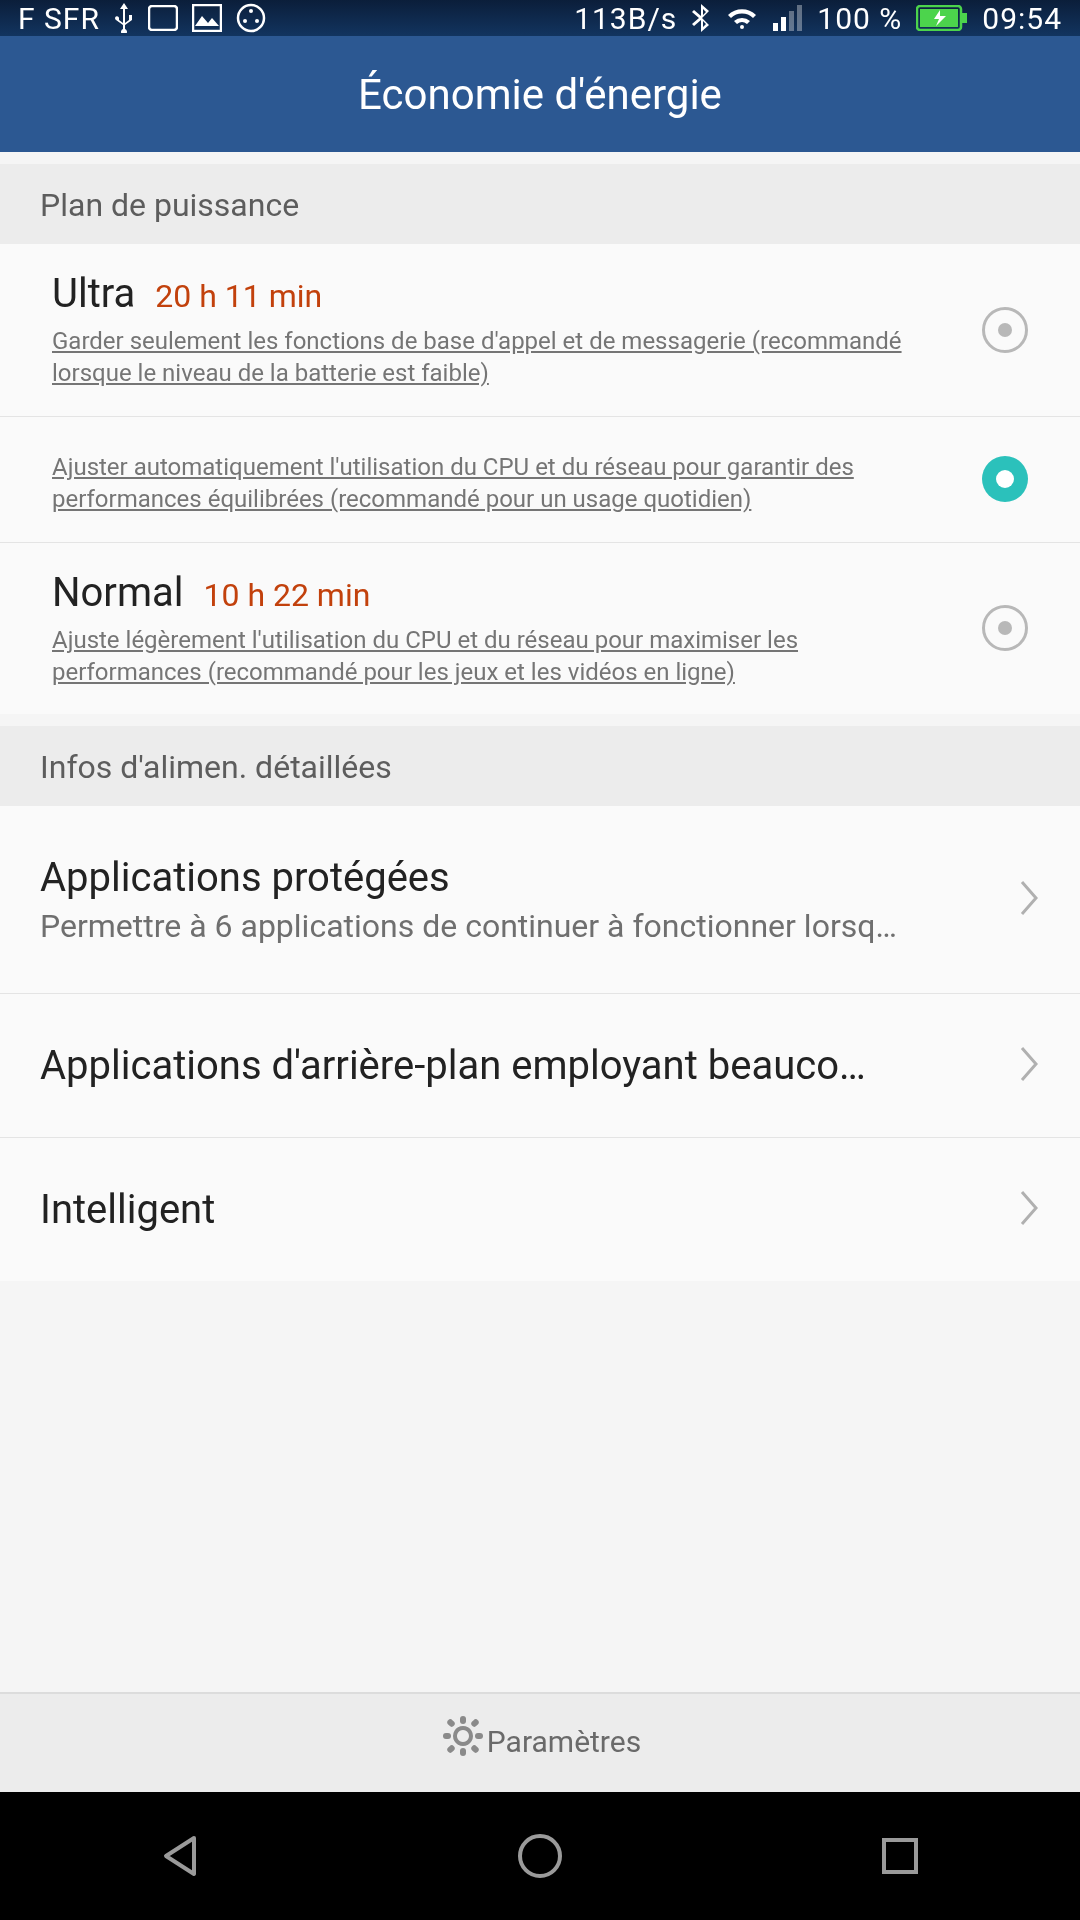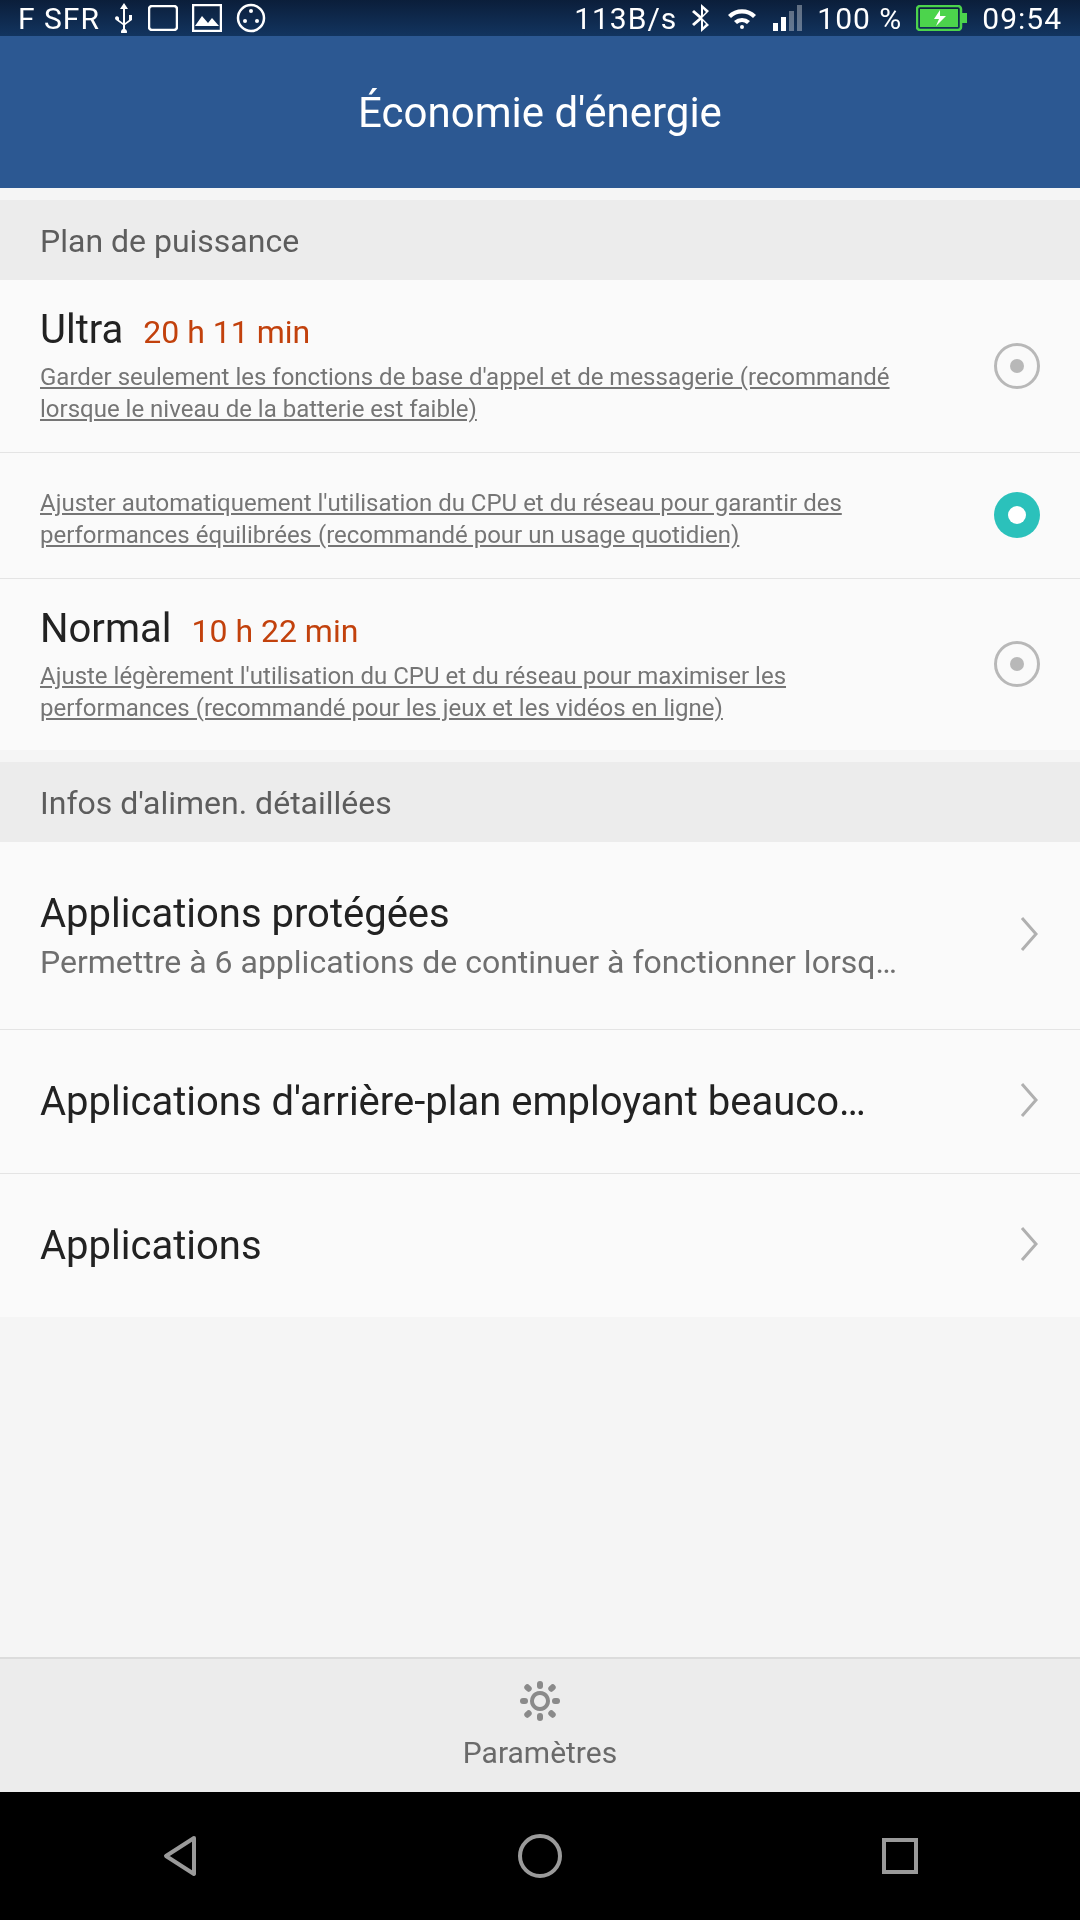"Économie d'énergie" .header { height: 152px -> 116px }
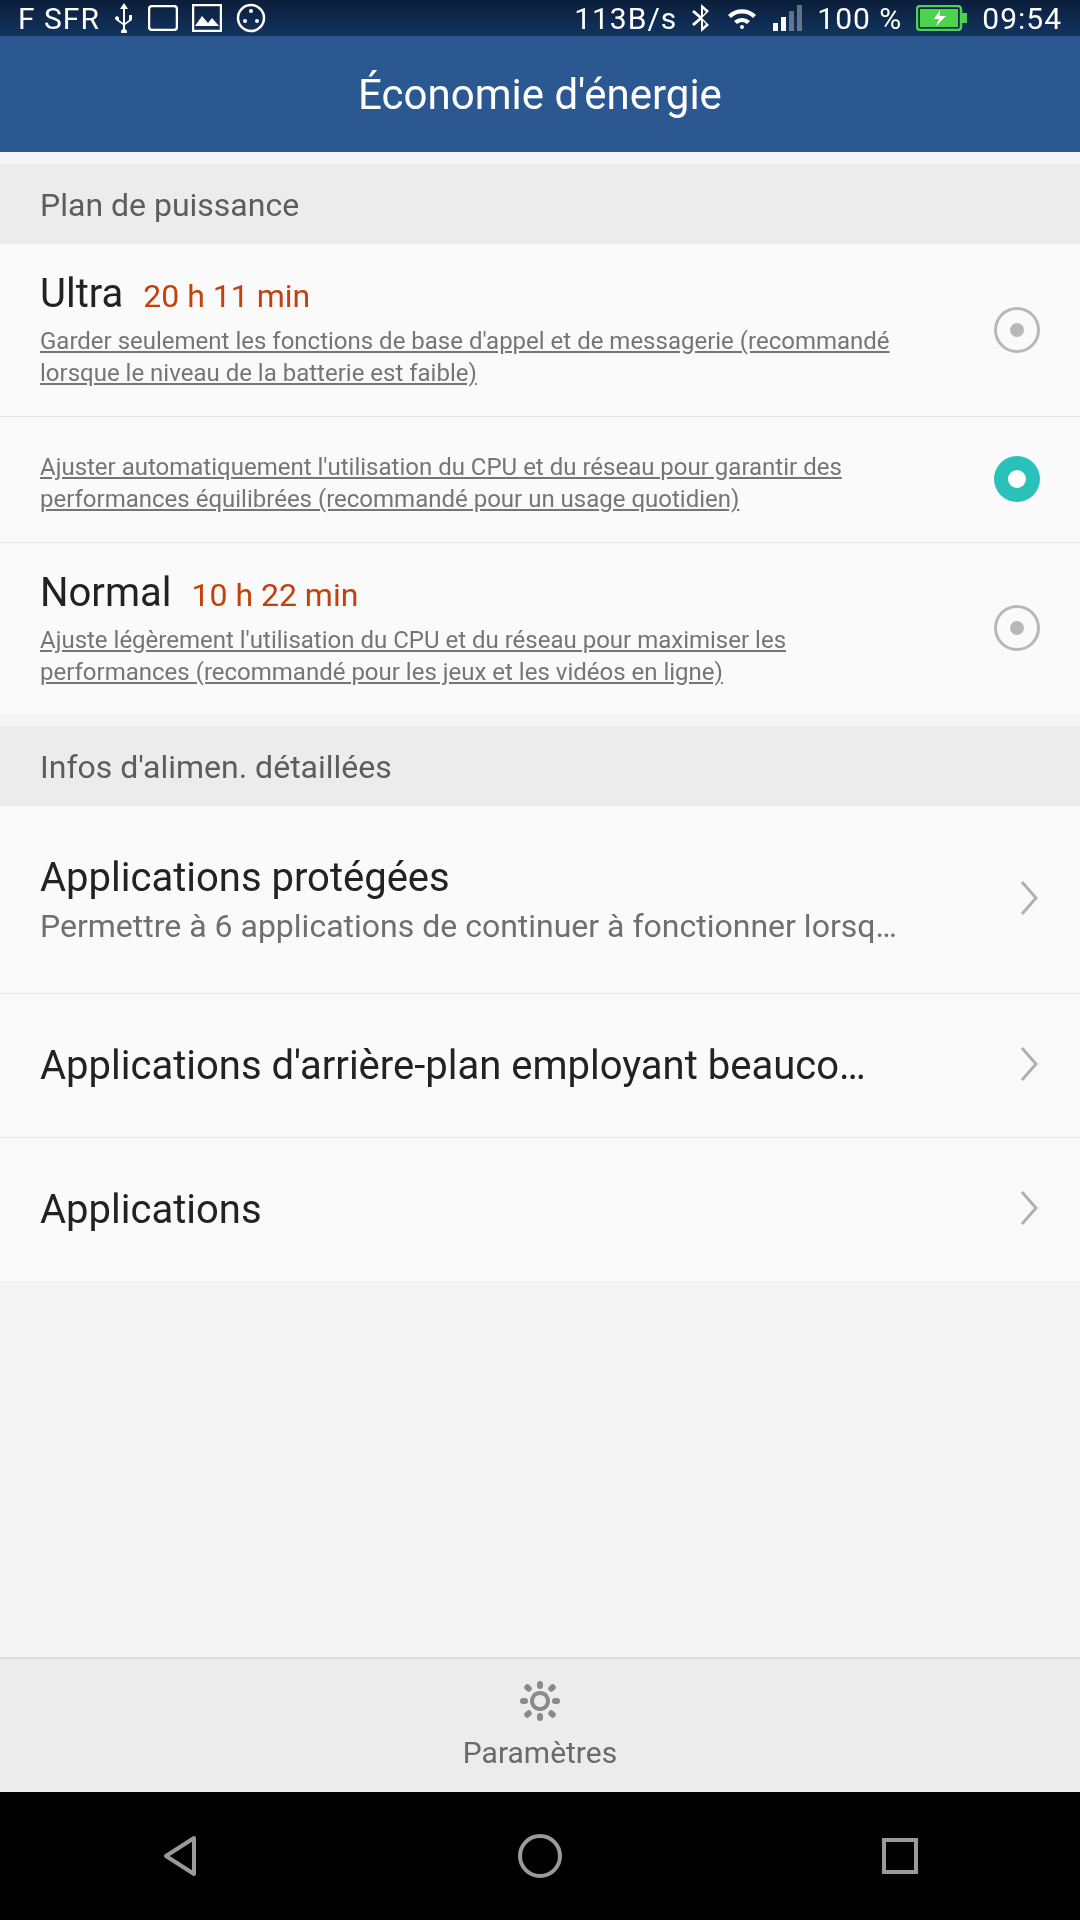"Ultra" .row { padding: 26px 40px -> 26px 52px }
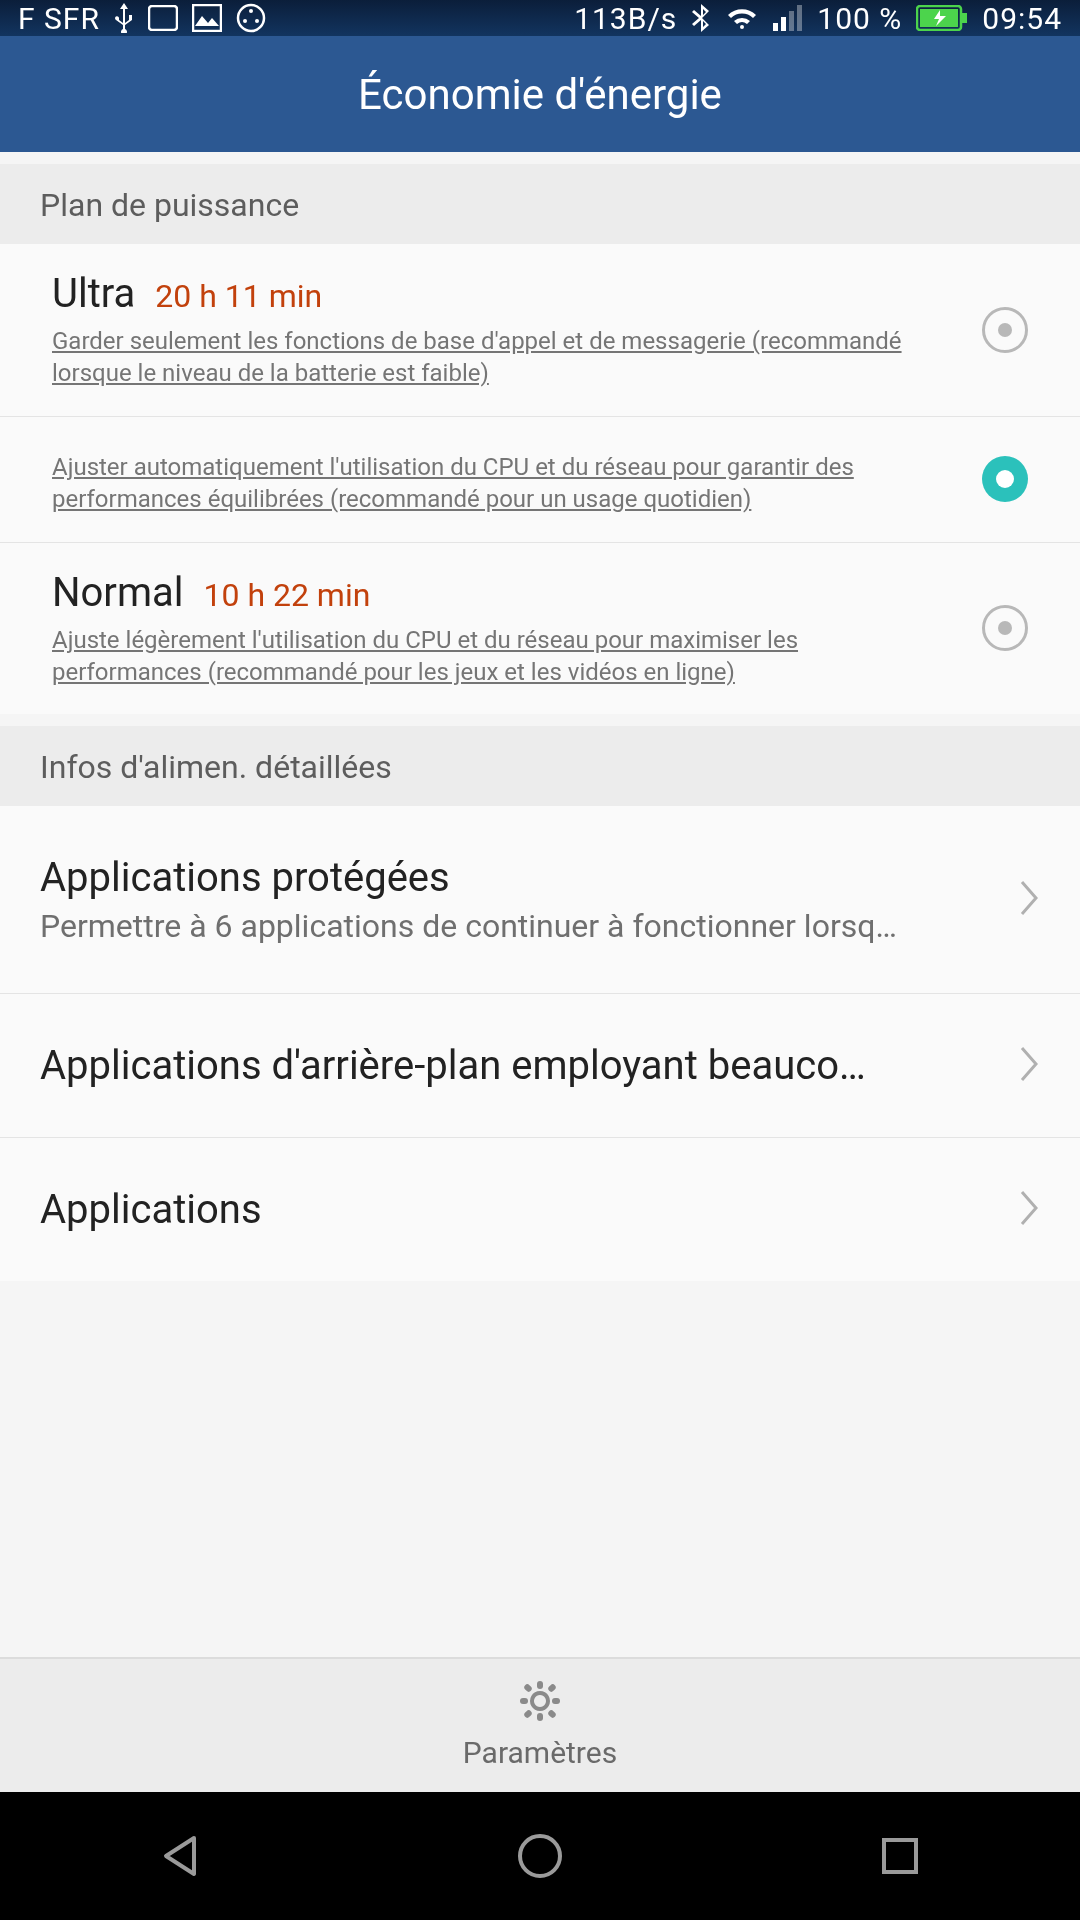"Applications" div.row-title { text: Applications -> Intelligent }
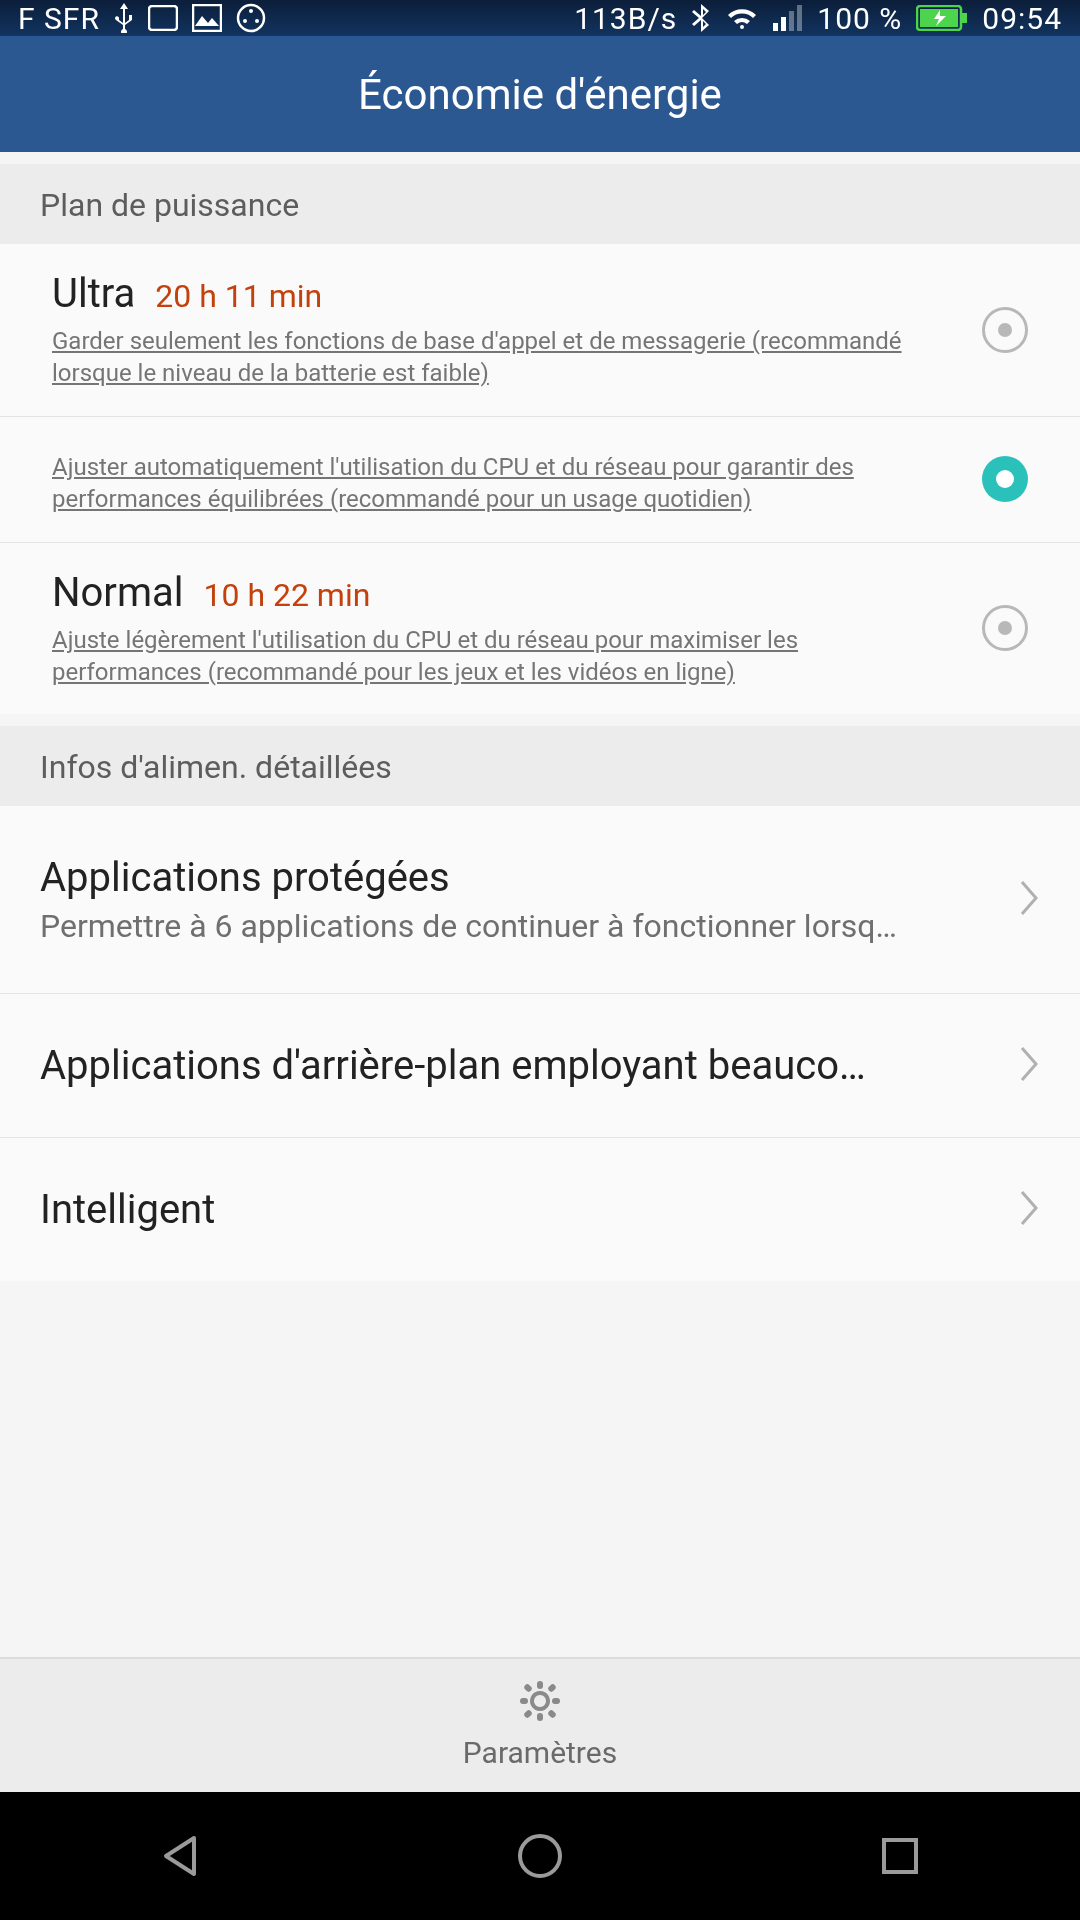"Paramètres" .bottom-bar { flex-direction: column -> row }
